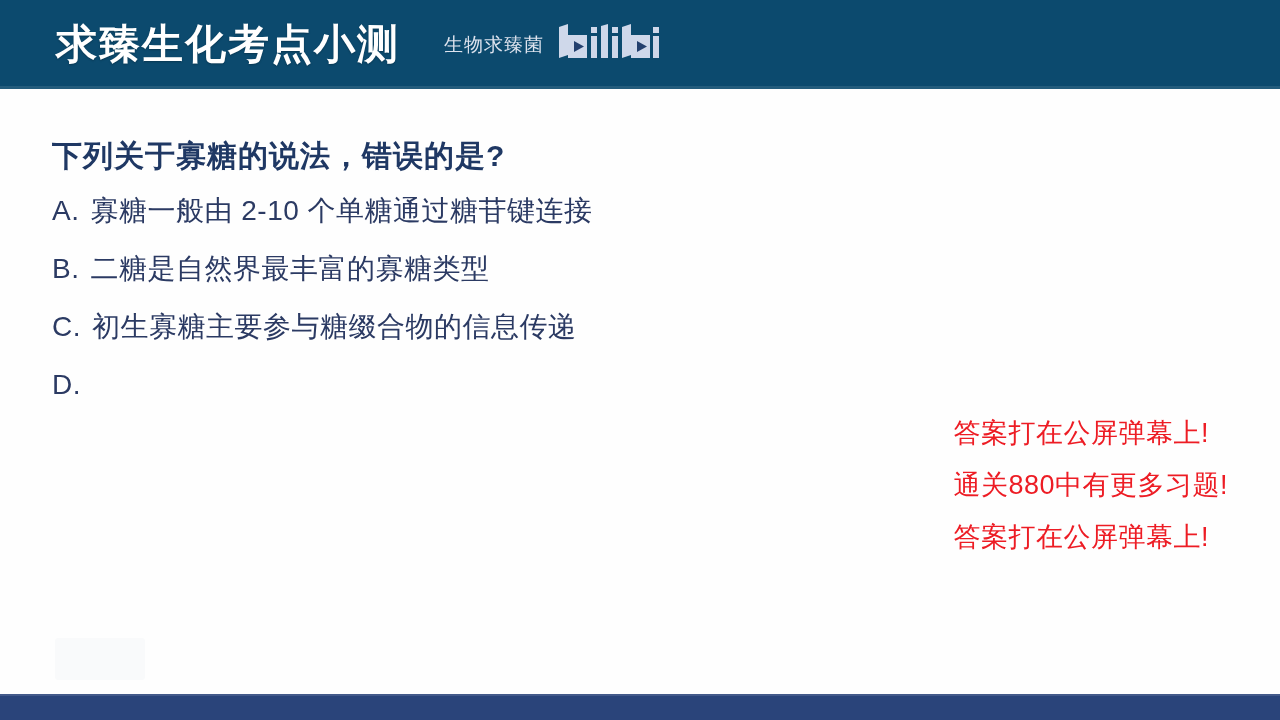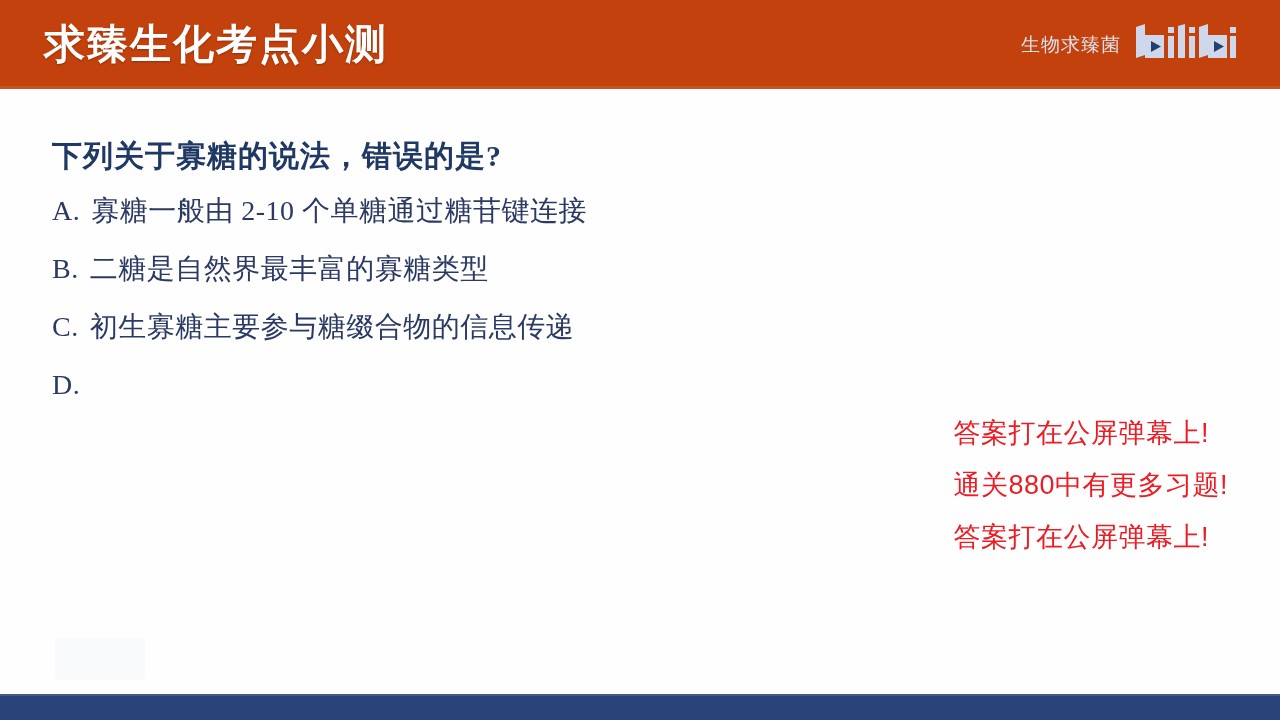"求臻生化考点小测" .header { background: #c2410c -> #0c4a6e; justify-content: space-between -> none; padding: 0 26px 0 44px -> 0 26px 0 56px }
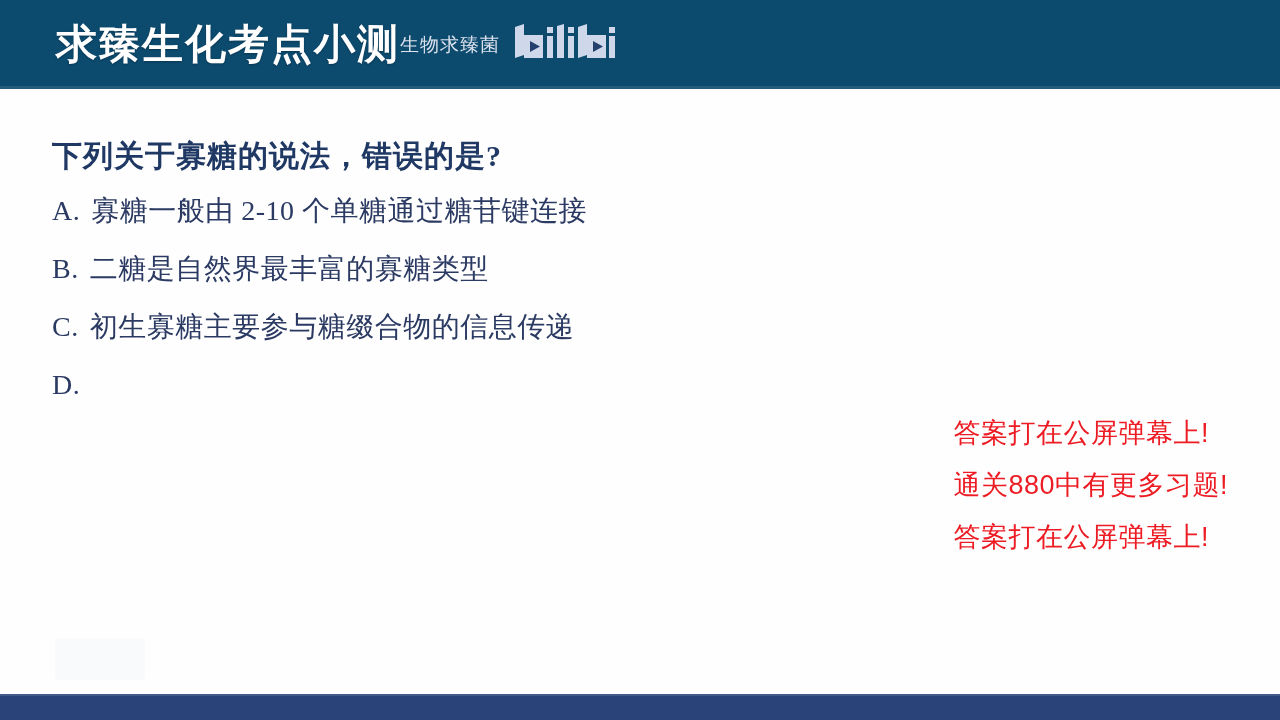"生物求臻菌" .brand { margin-left: none -> 44px }
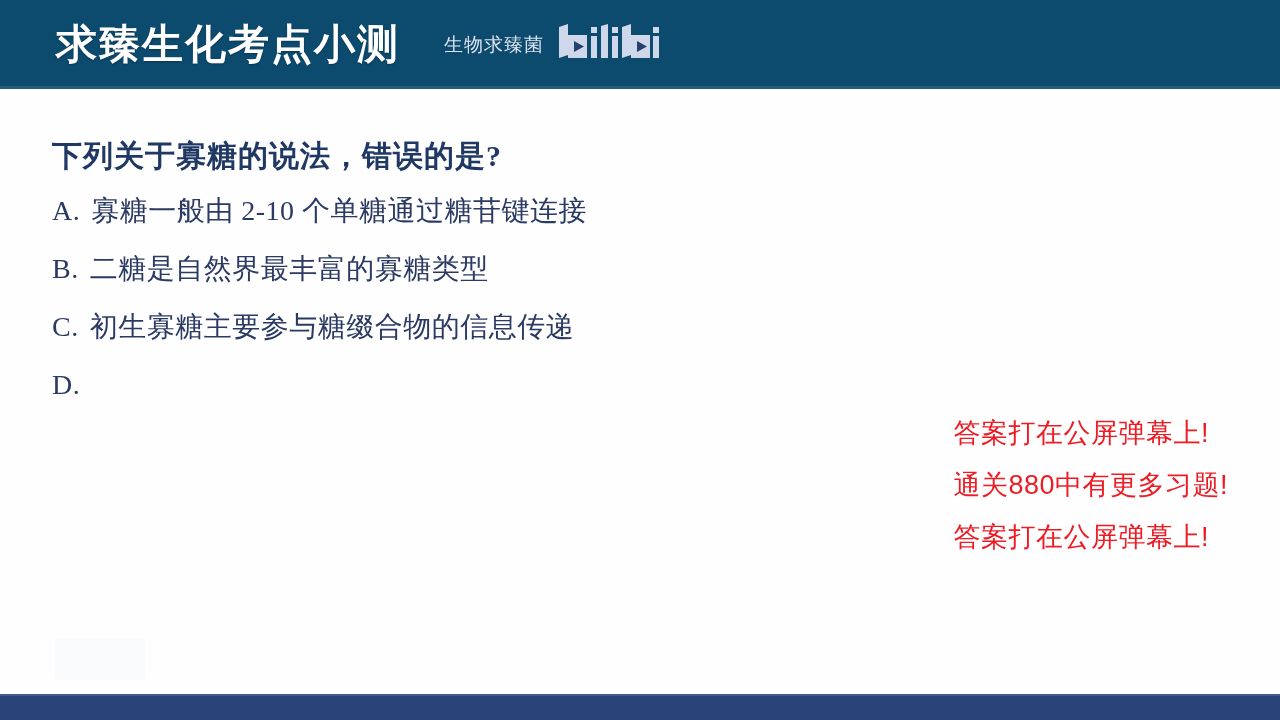"下列关于寡糖的说法，错误的是?" .content { font-family: Liberation Serif, serif -> none }
